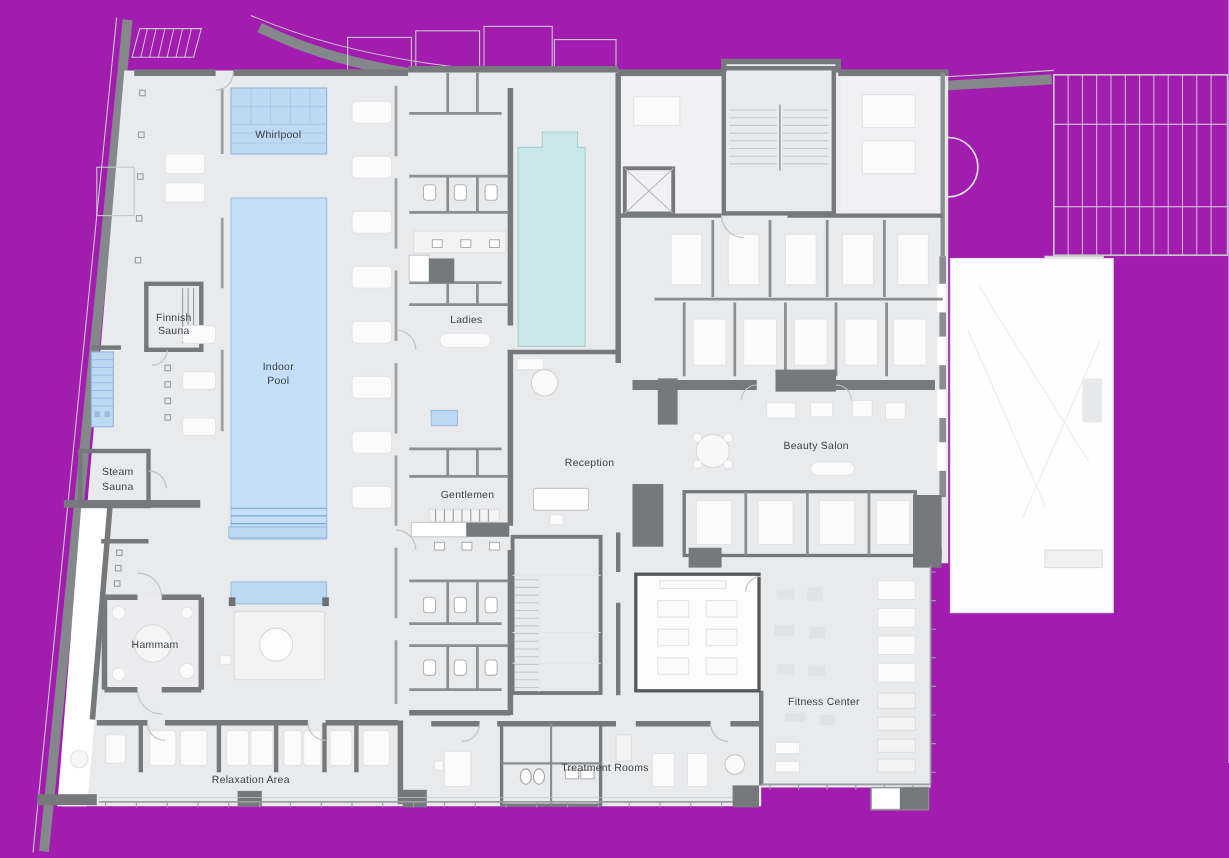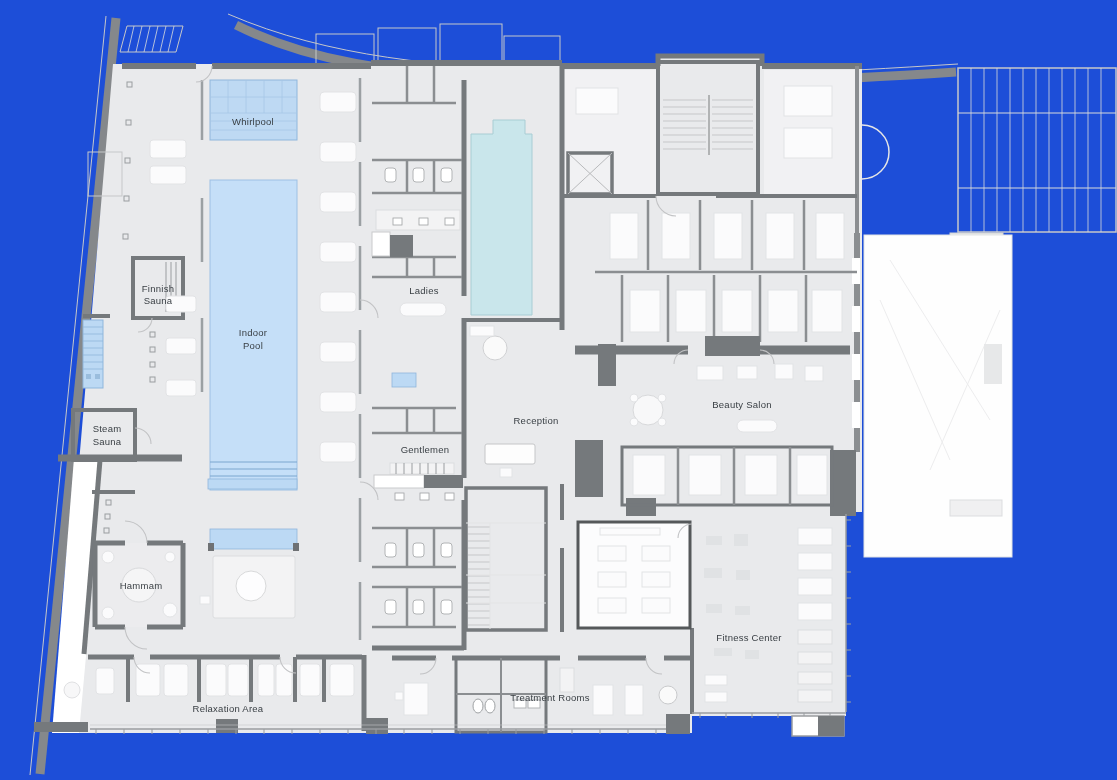"Whirlpool" .canvas { background: #1d4ed8 -> #a21caf }
